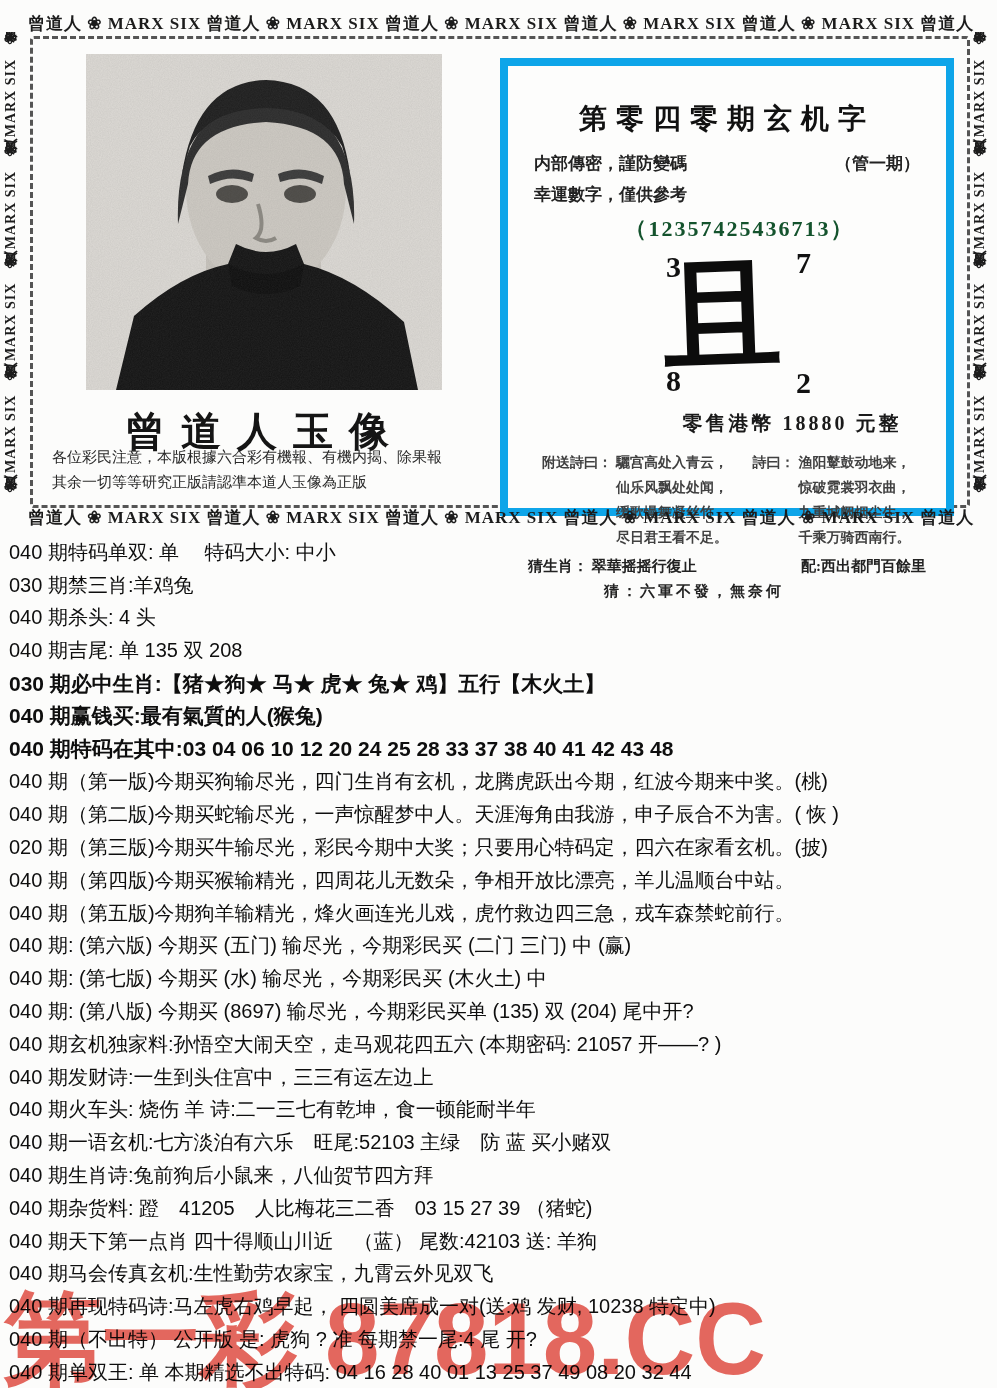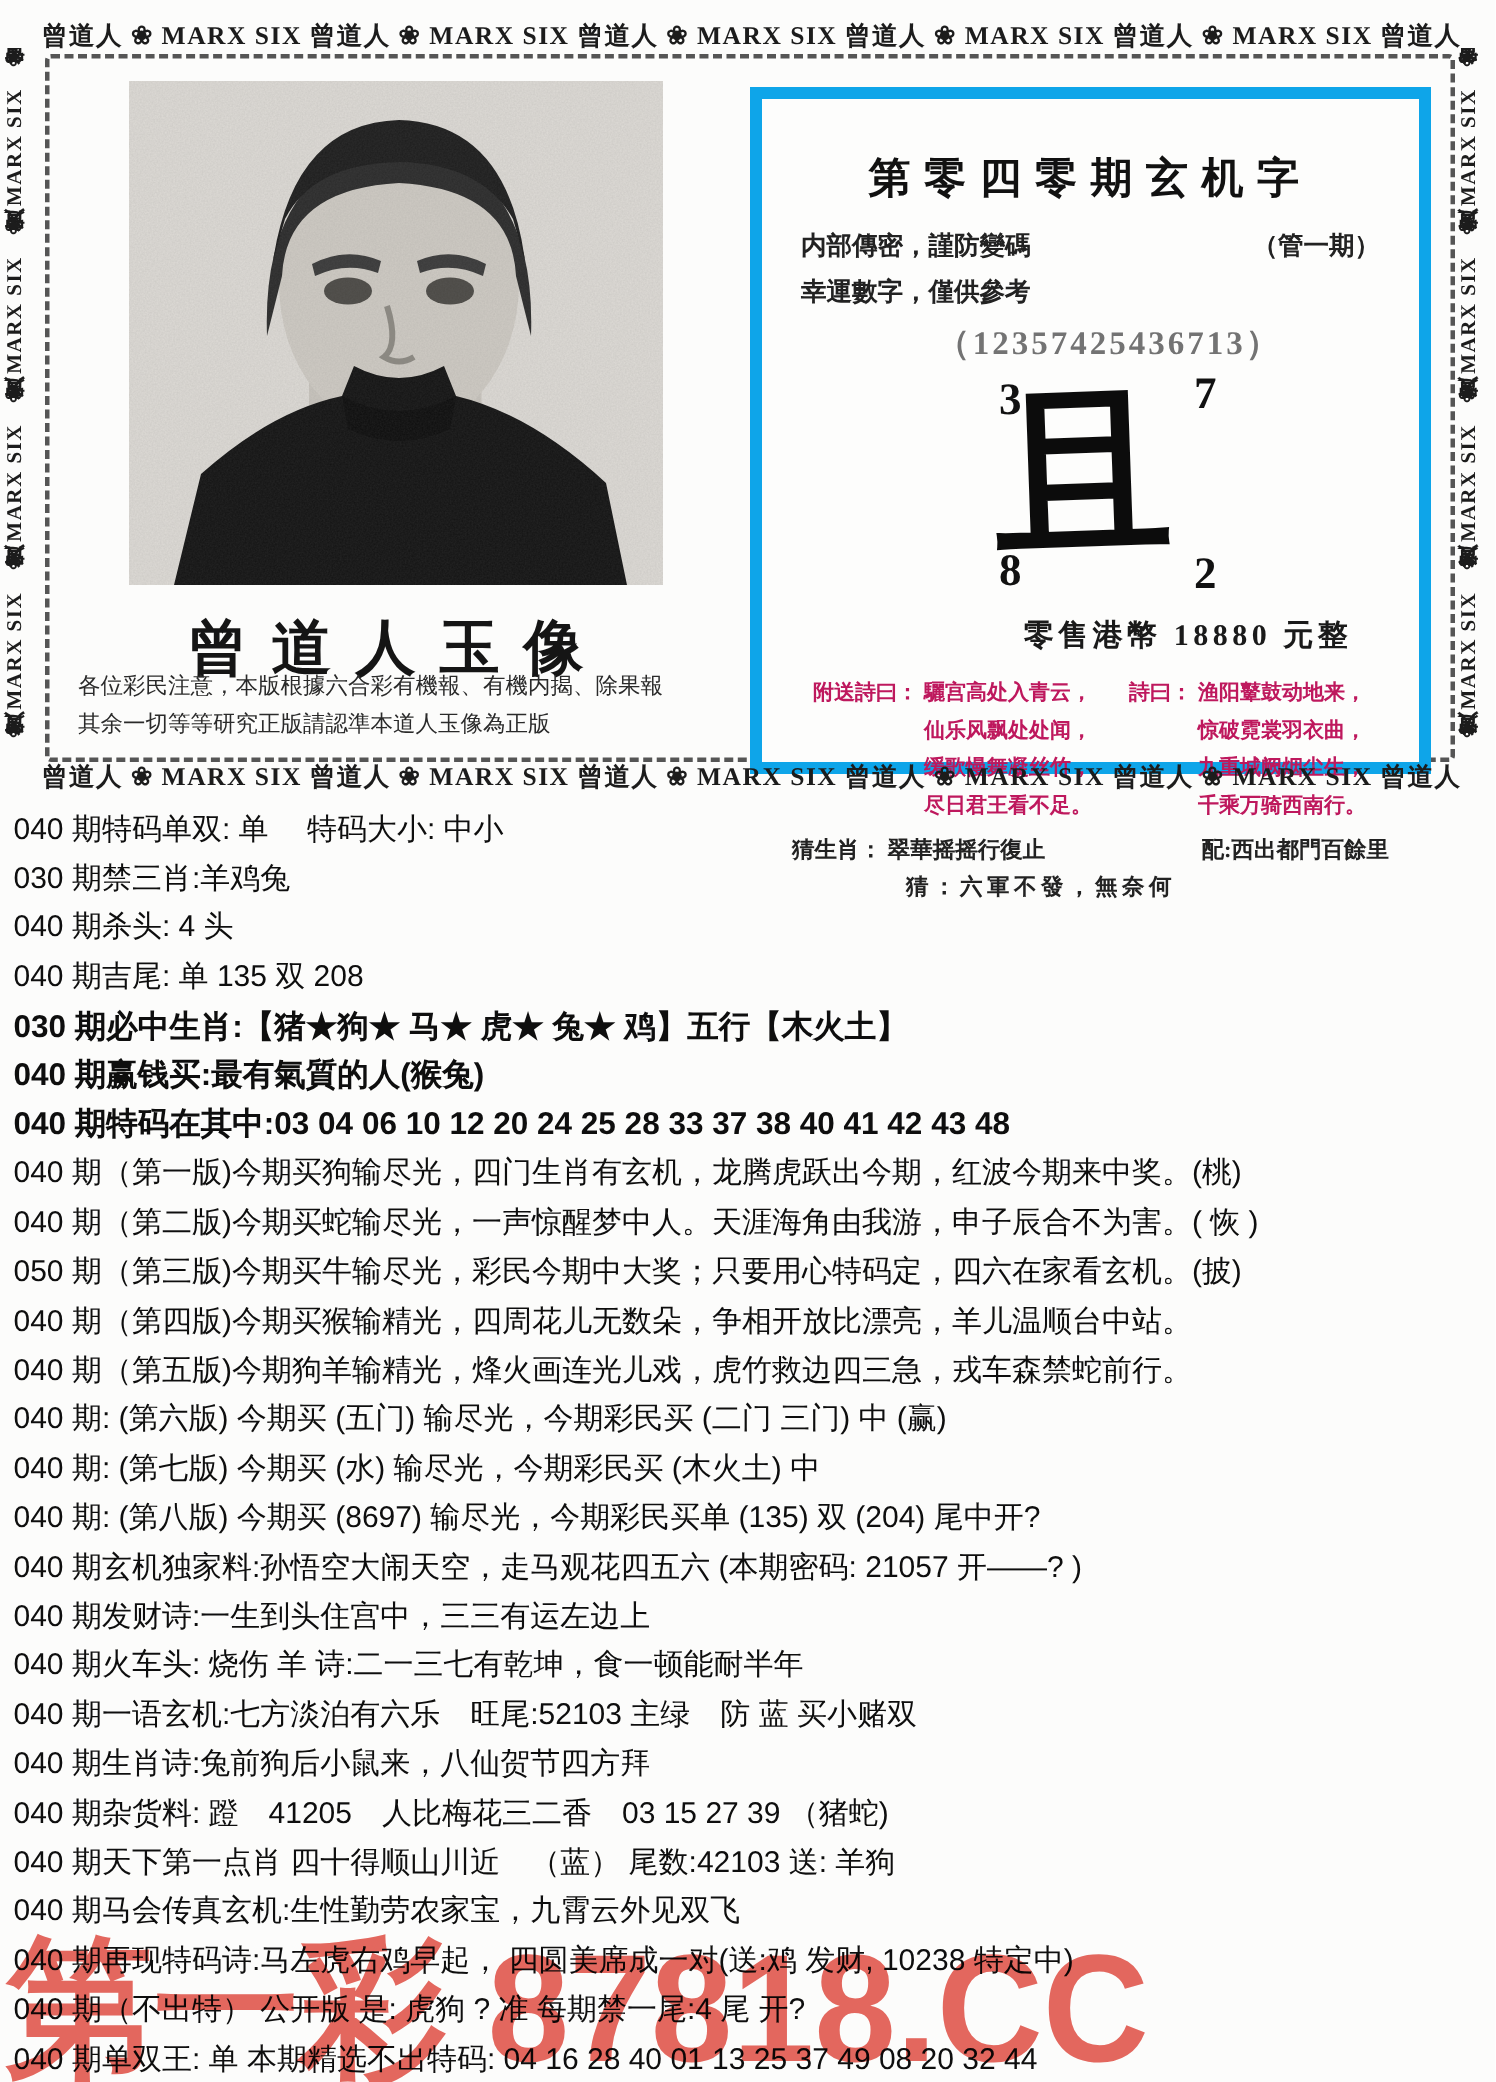"（12357425436713）" #mbox-code { color: #737373 -> #14532d }
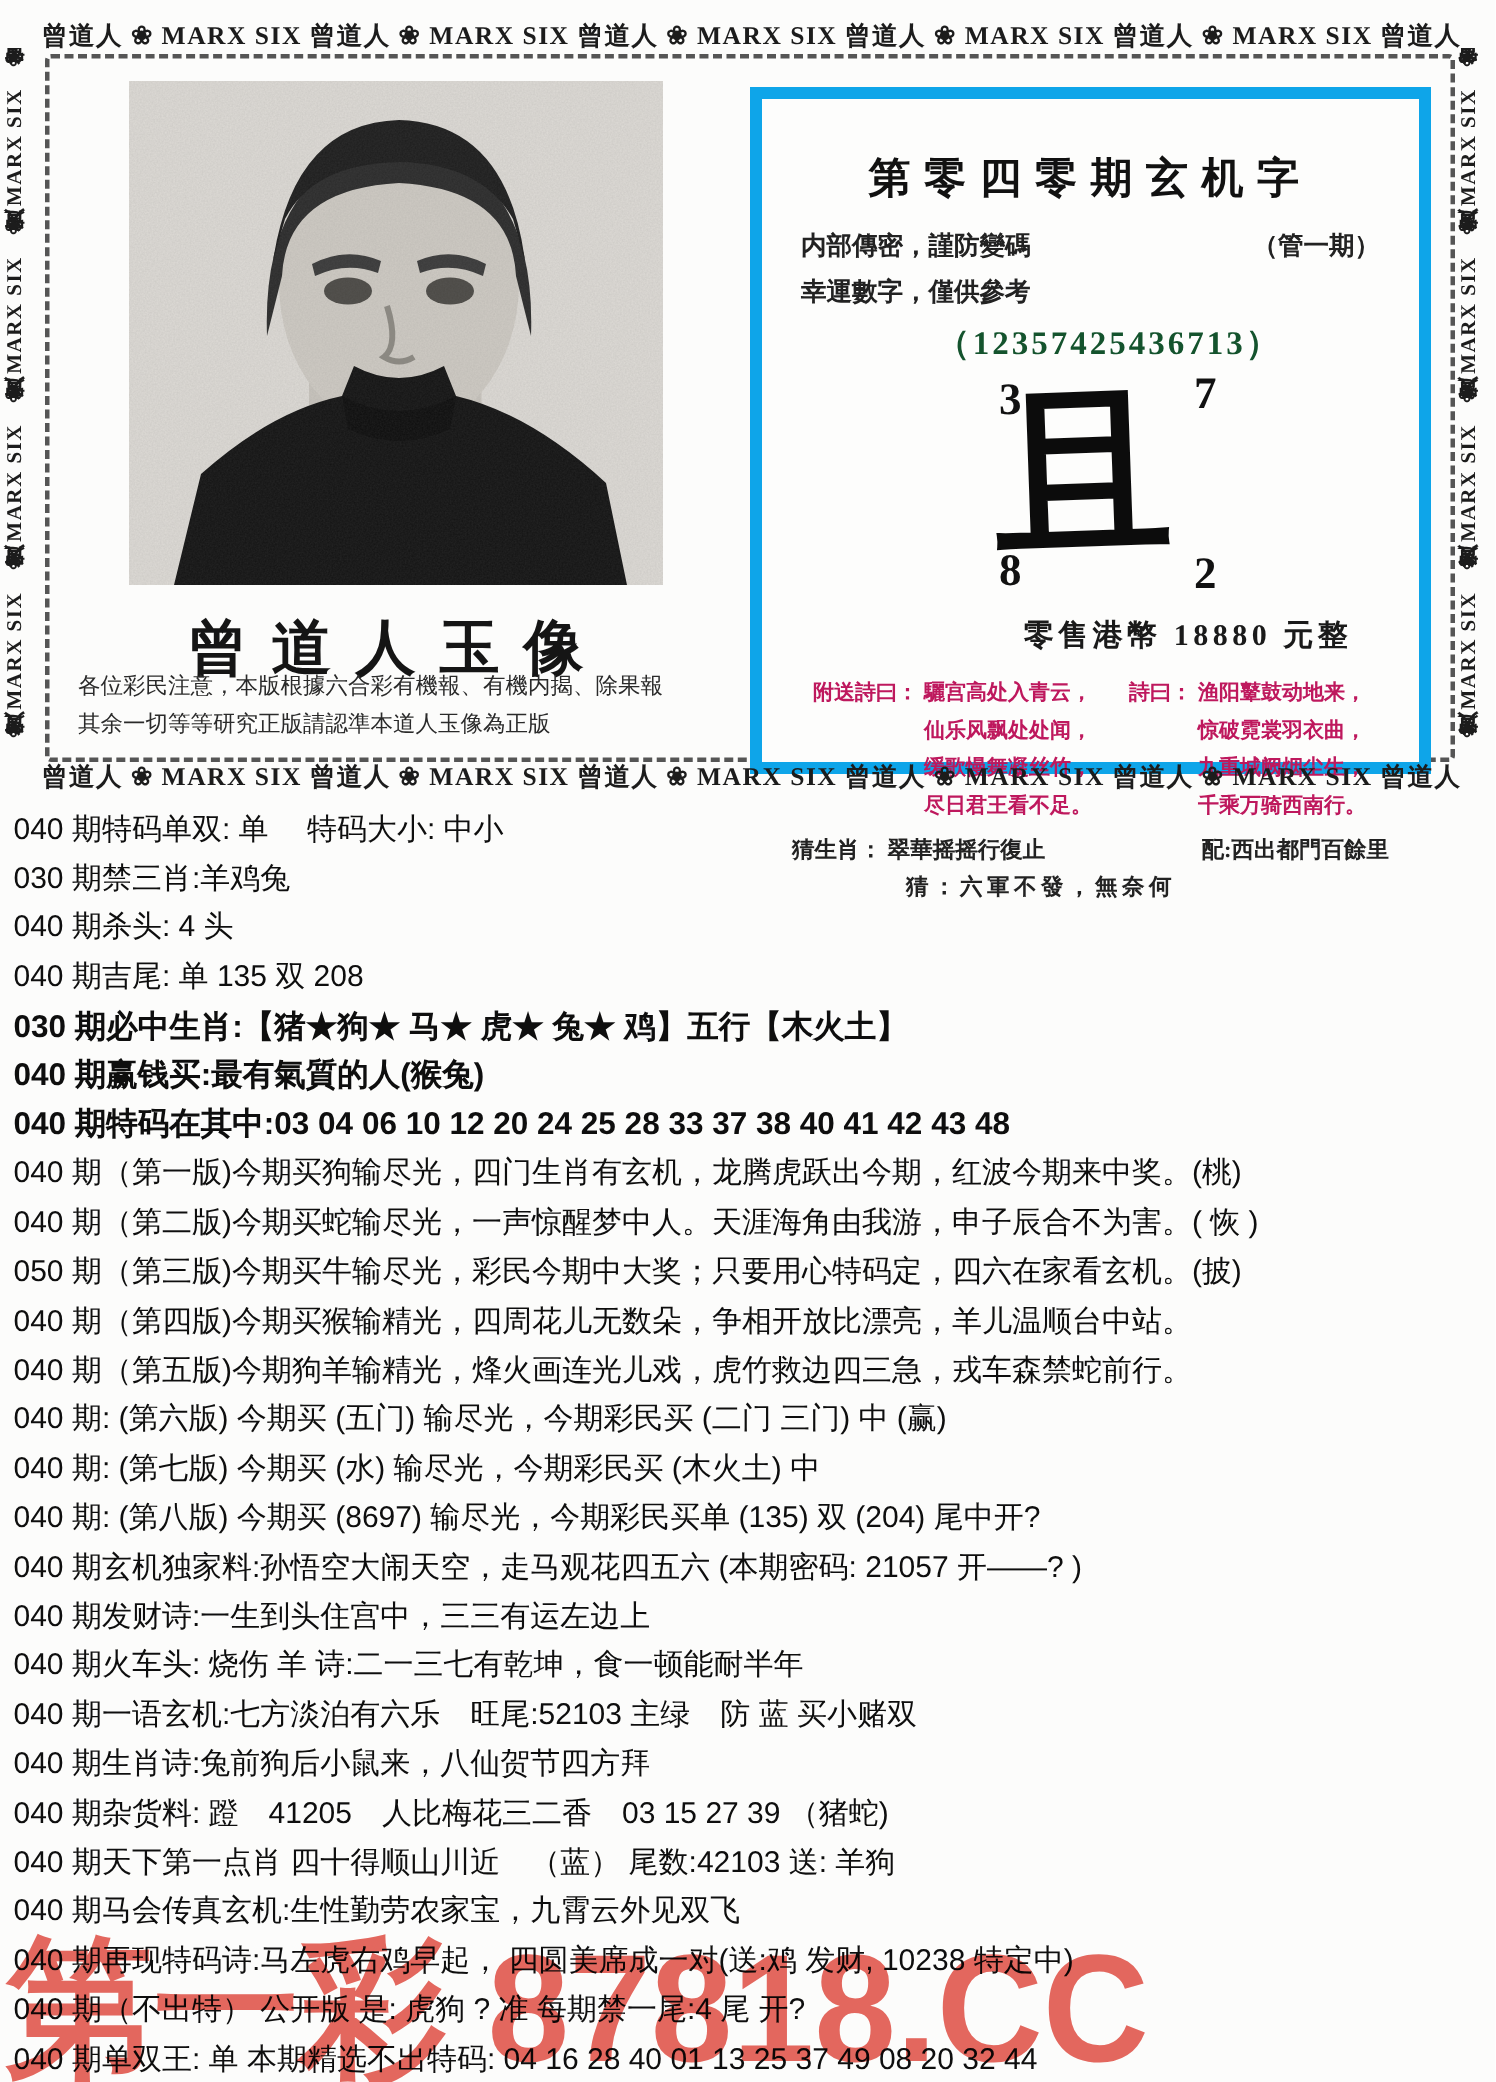"附送詩曰：" .poem-col { color: #be185d -> #404040 }
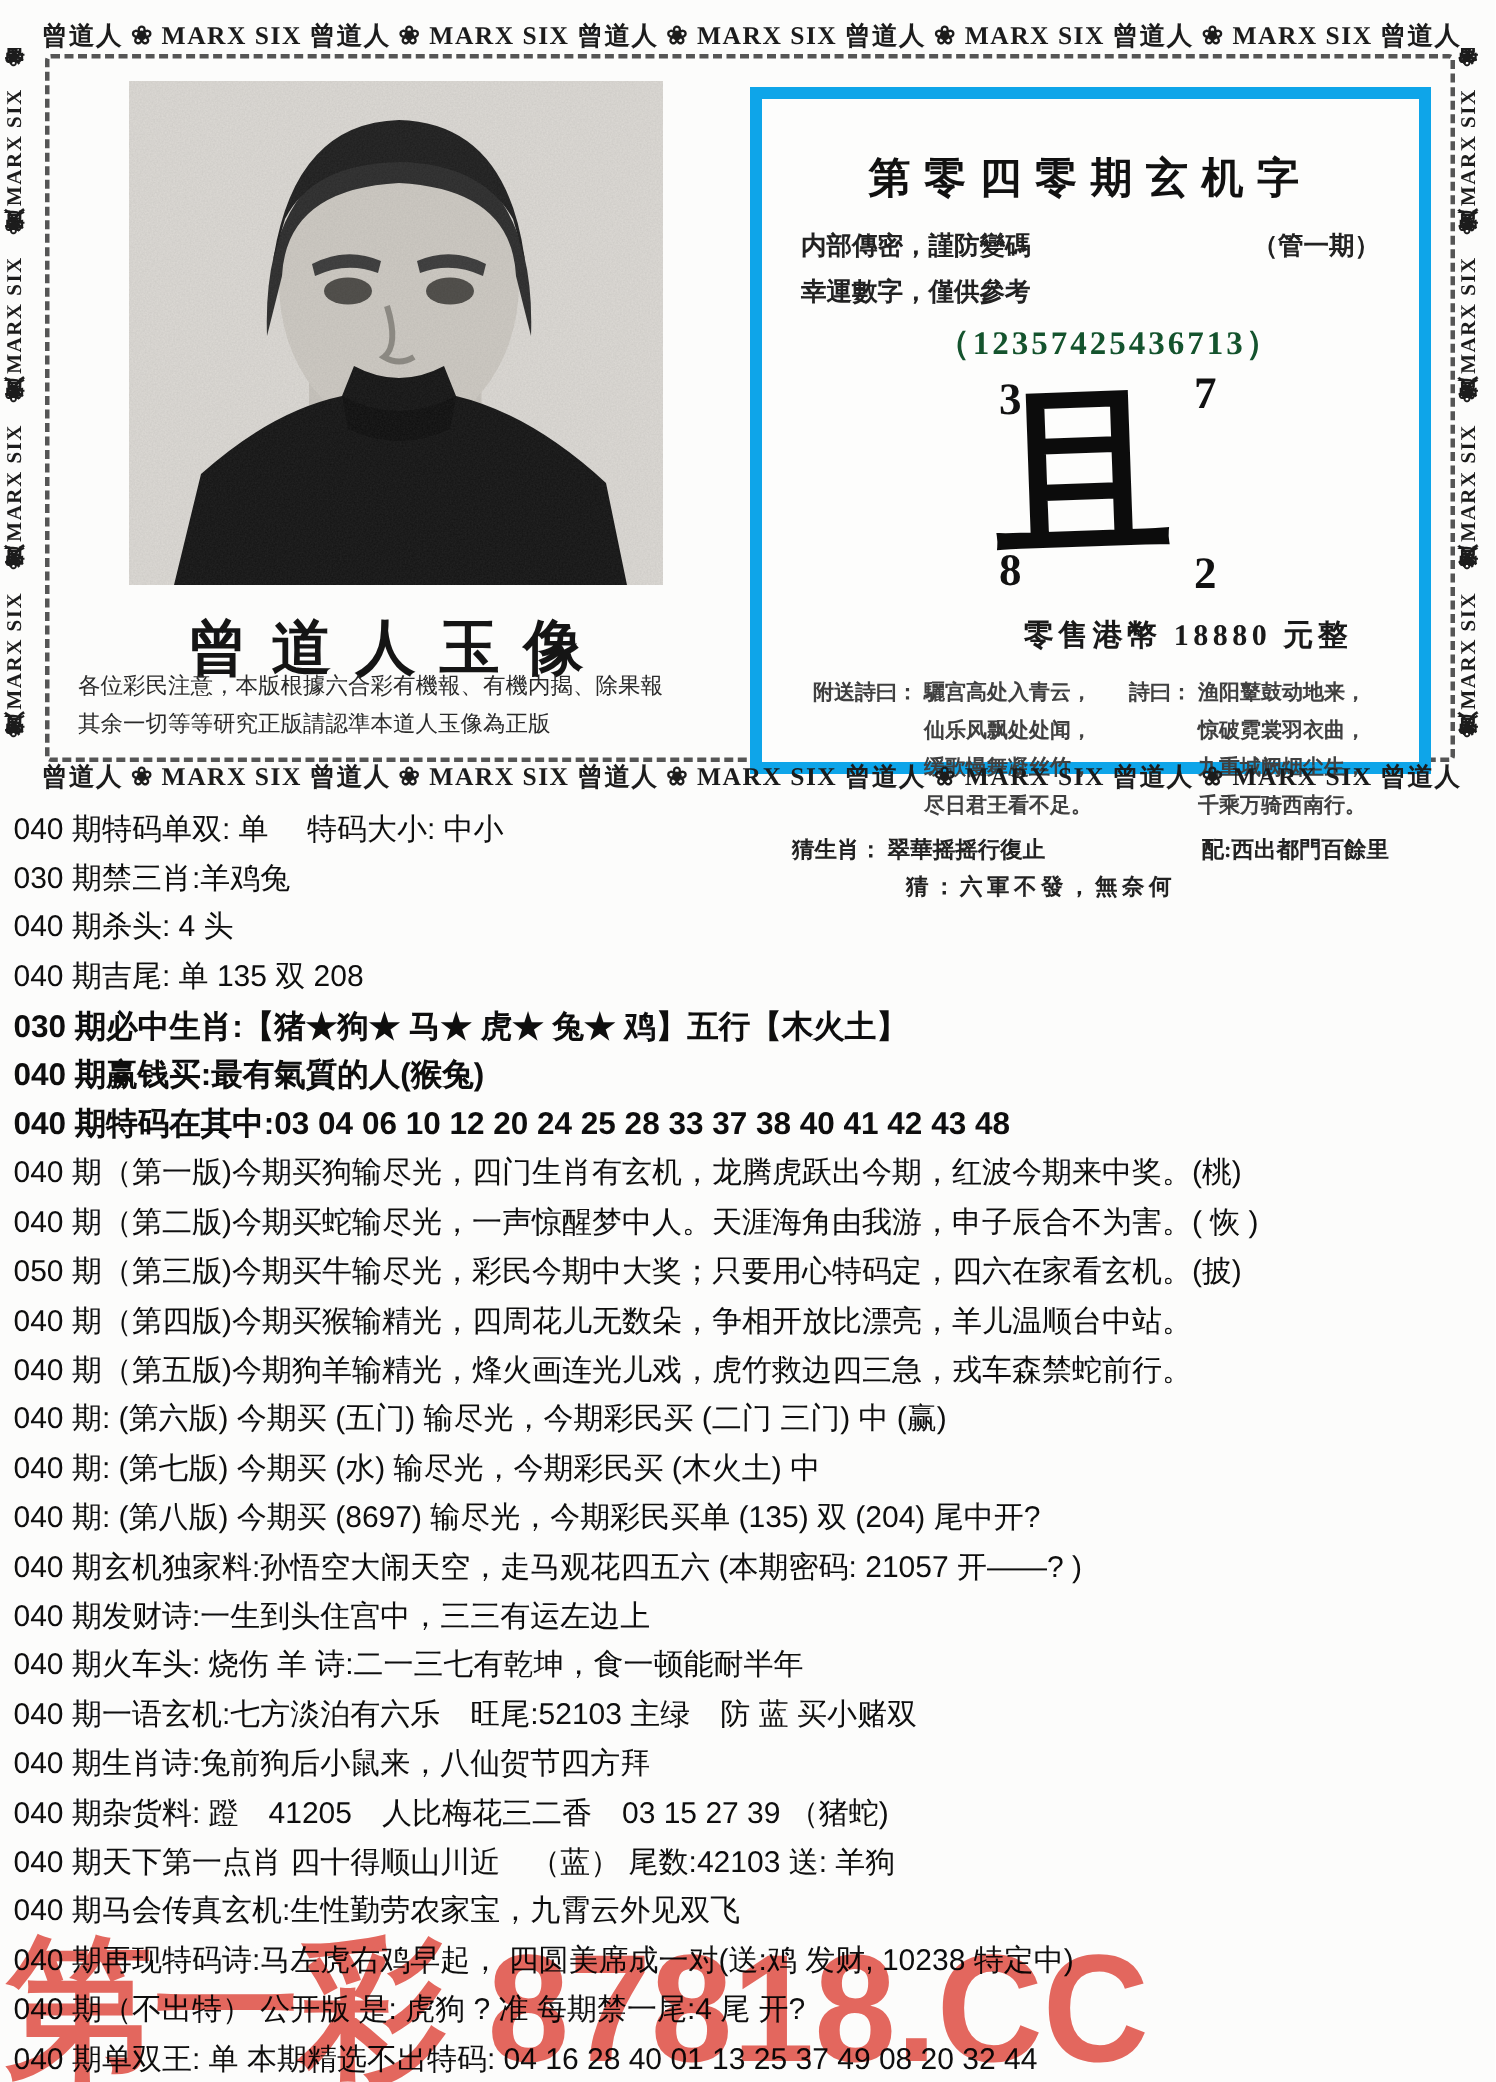"050" div.bline { text: 050 -> 020 }
